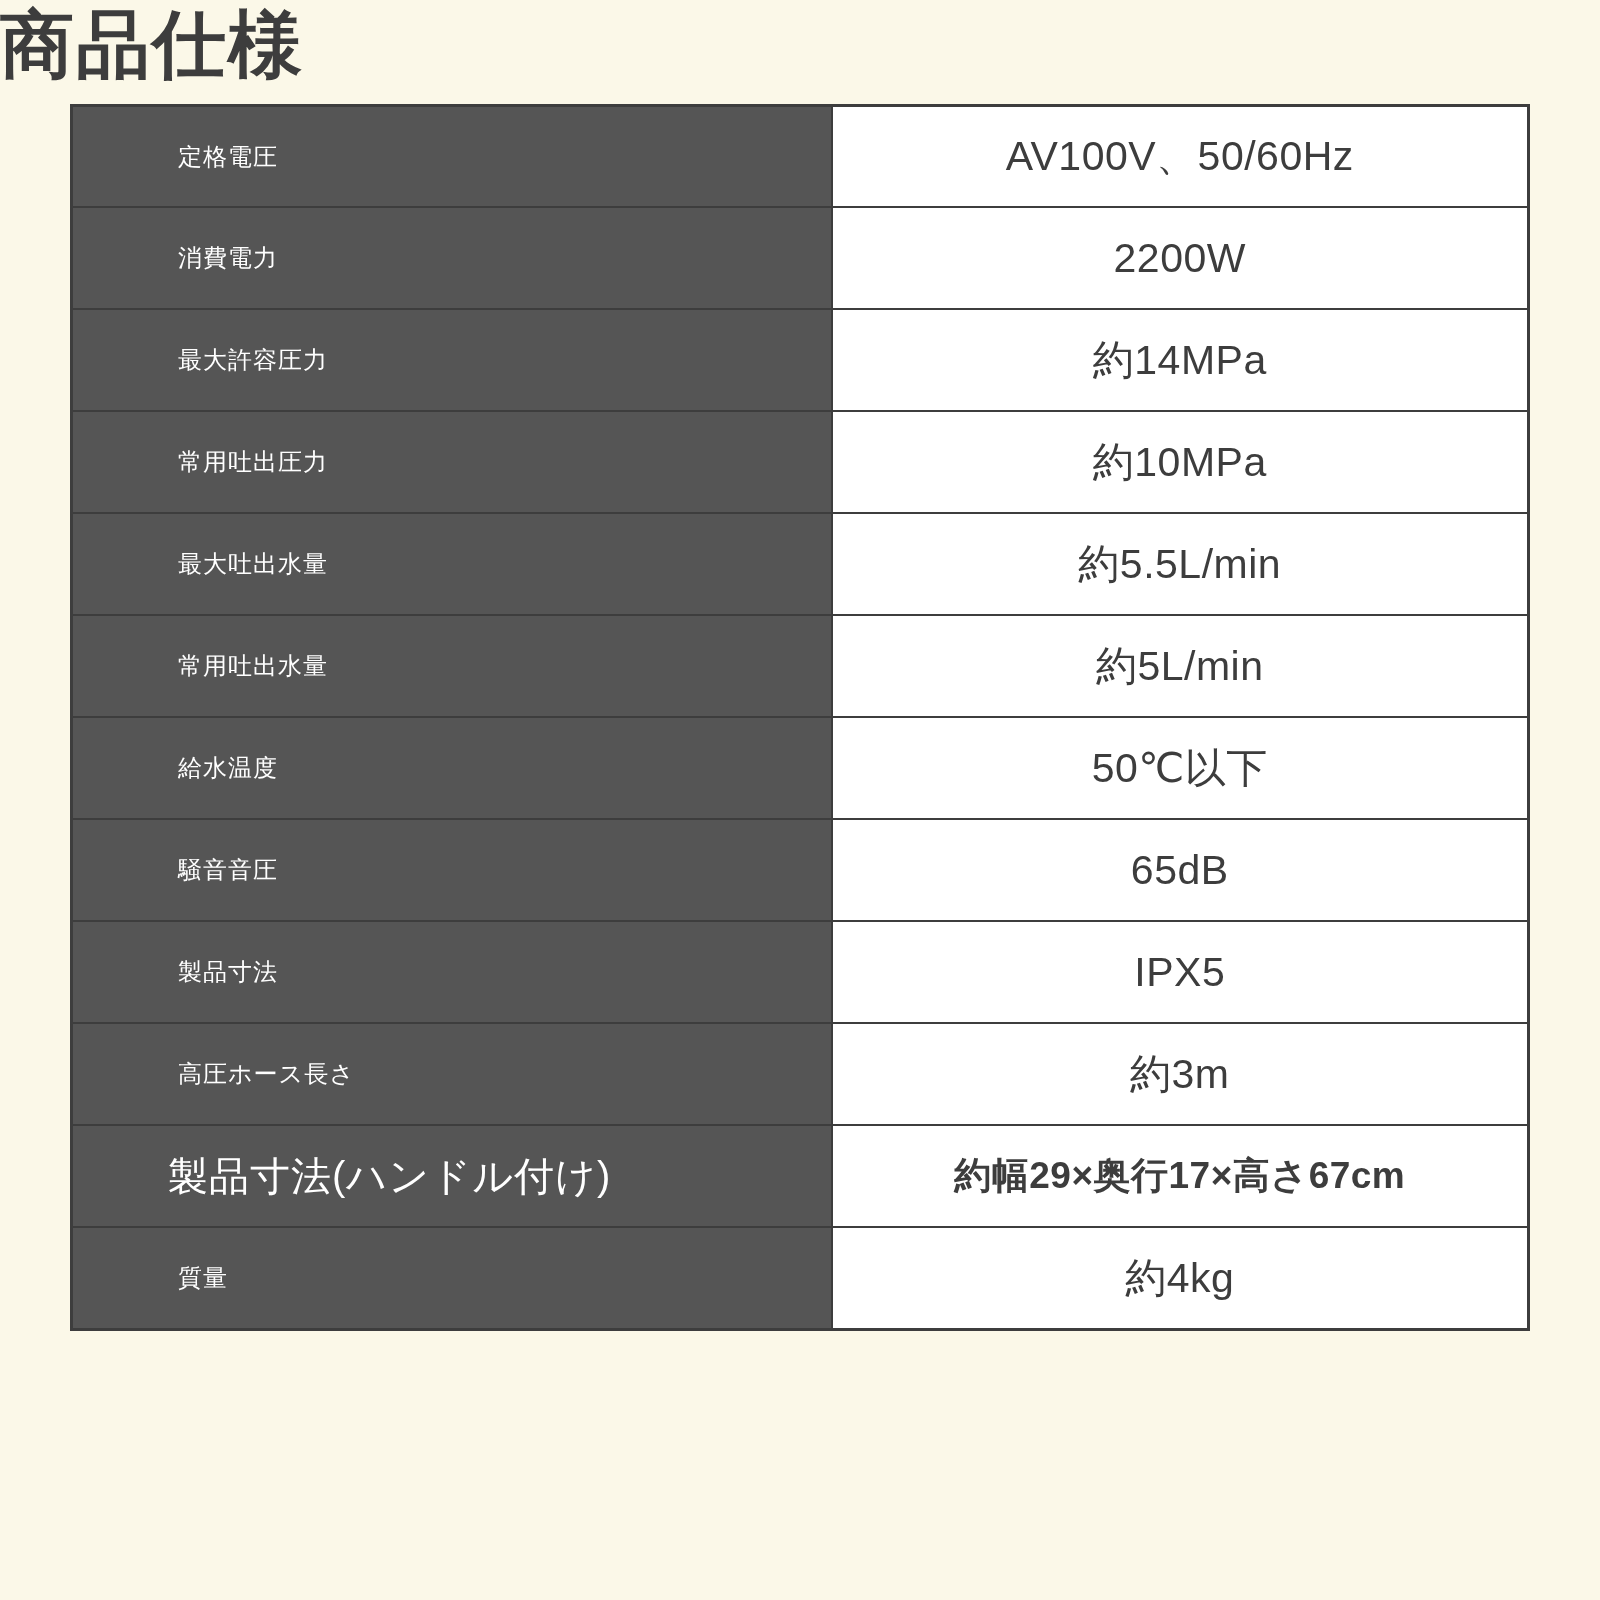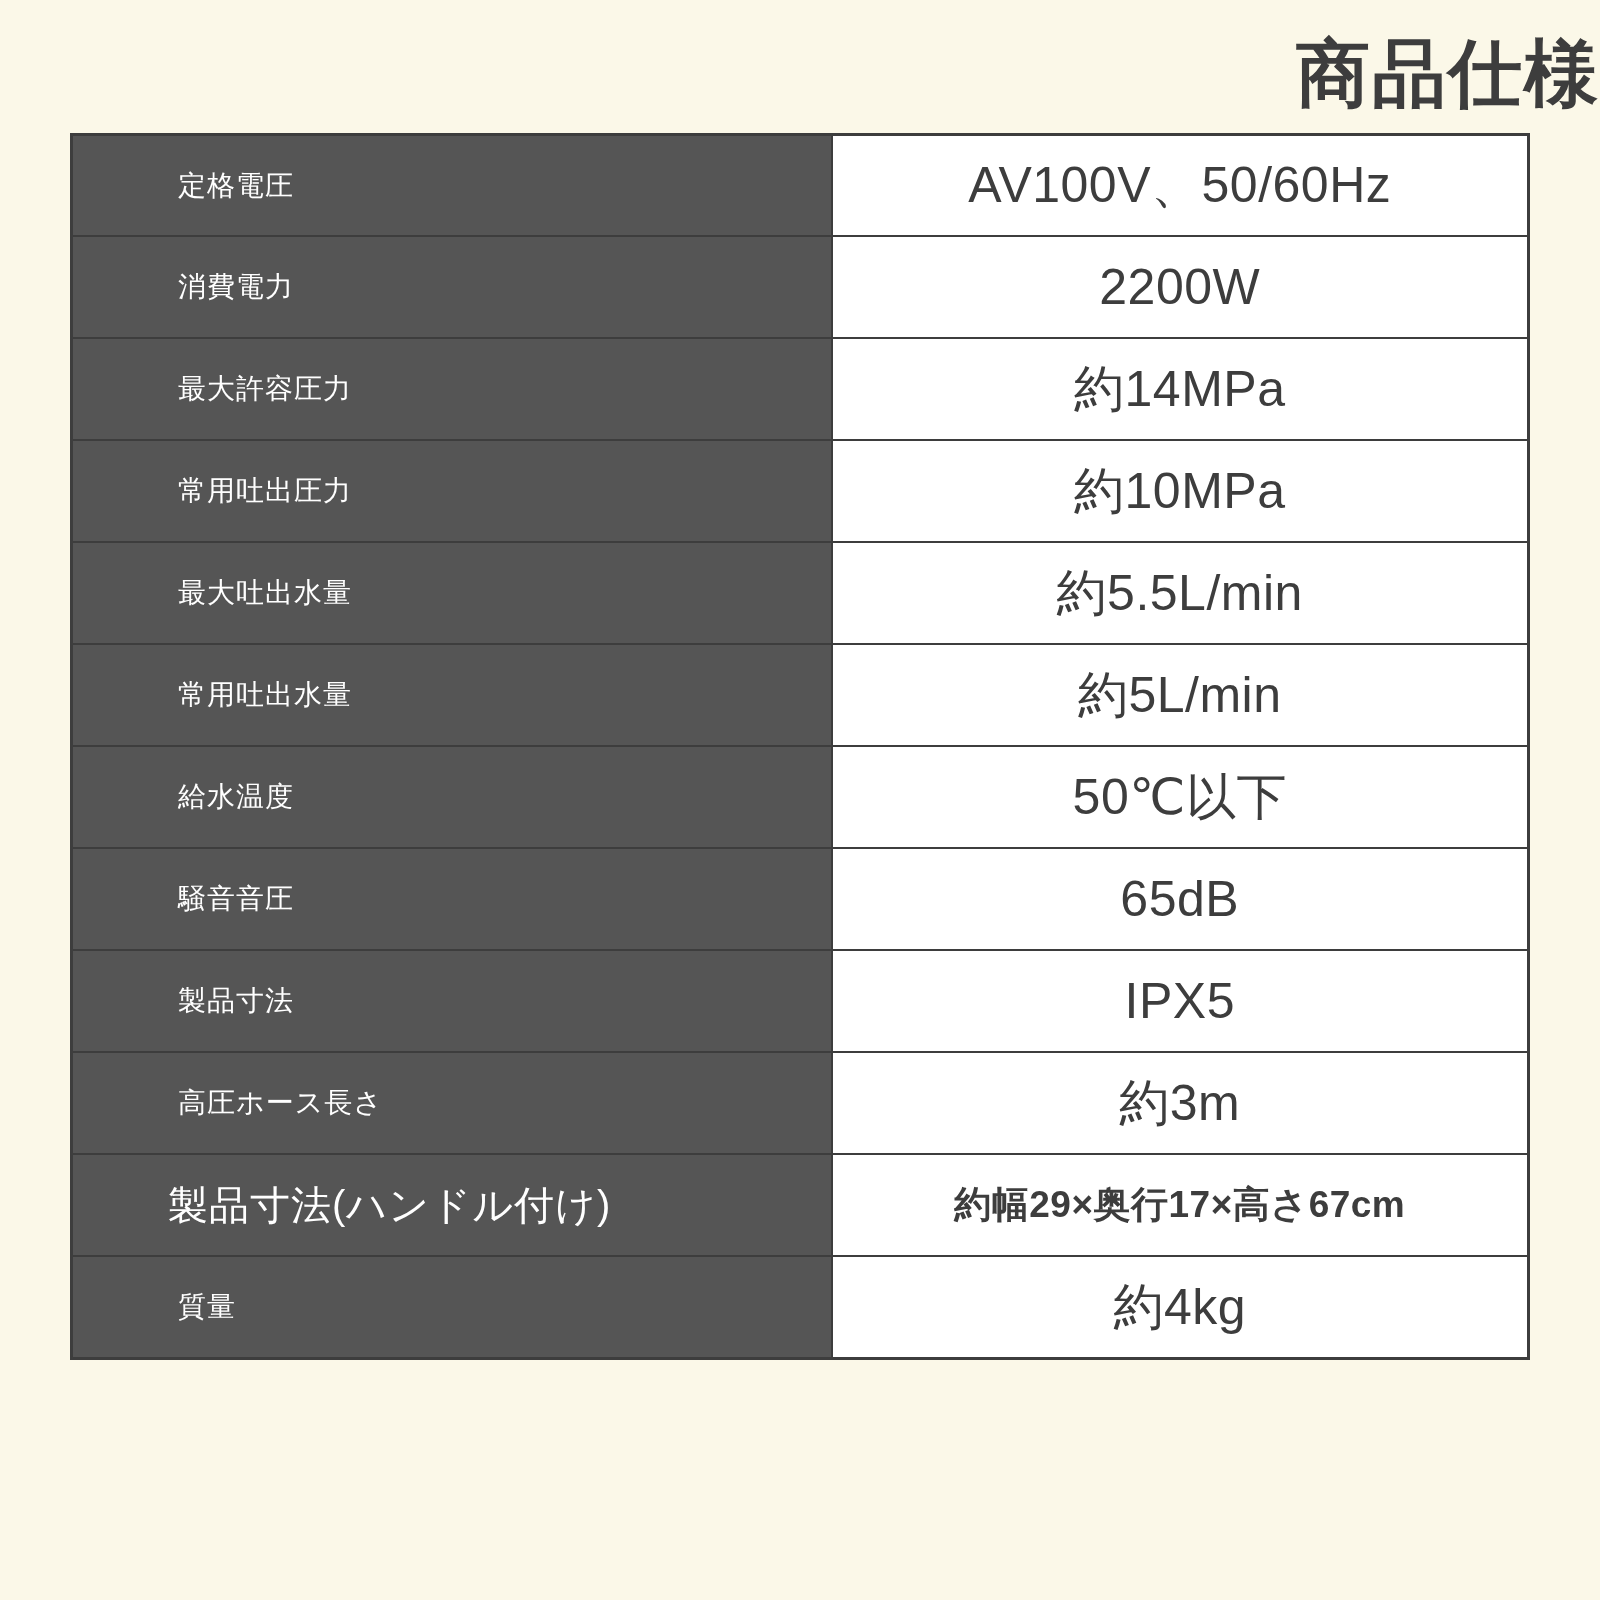"商品仕様" .page-title { padding-top: 30px -> 1px; text-align: right -> left }
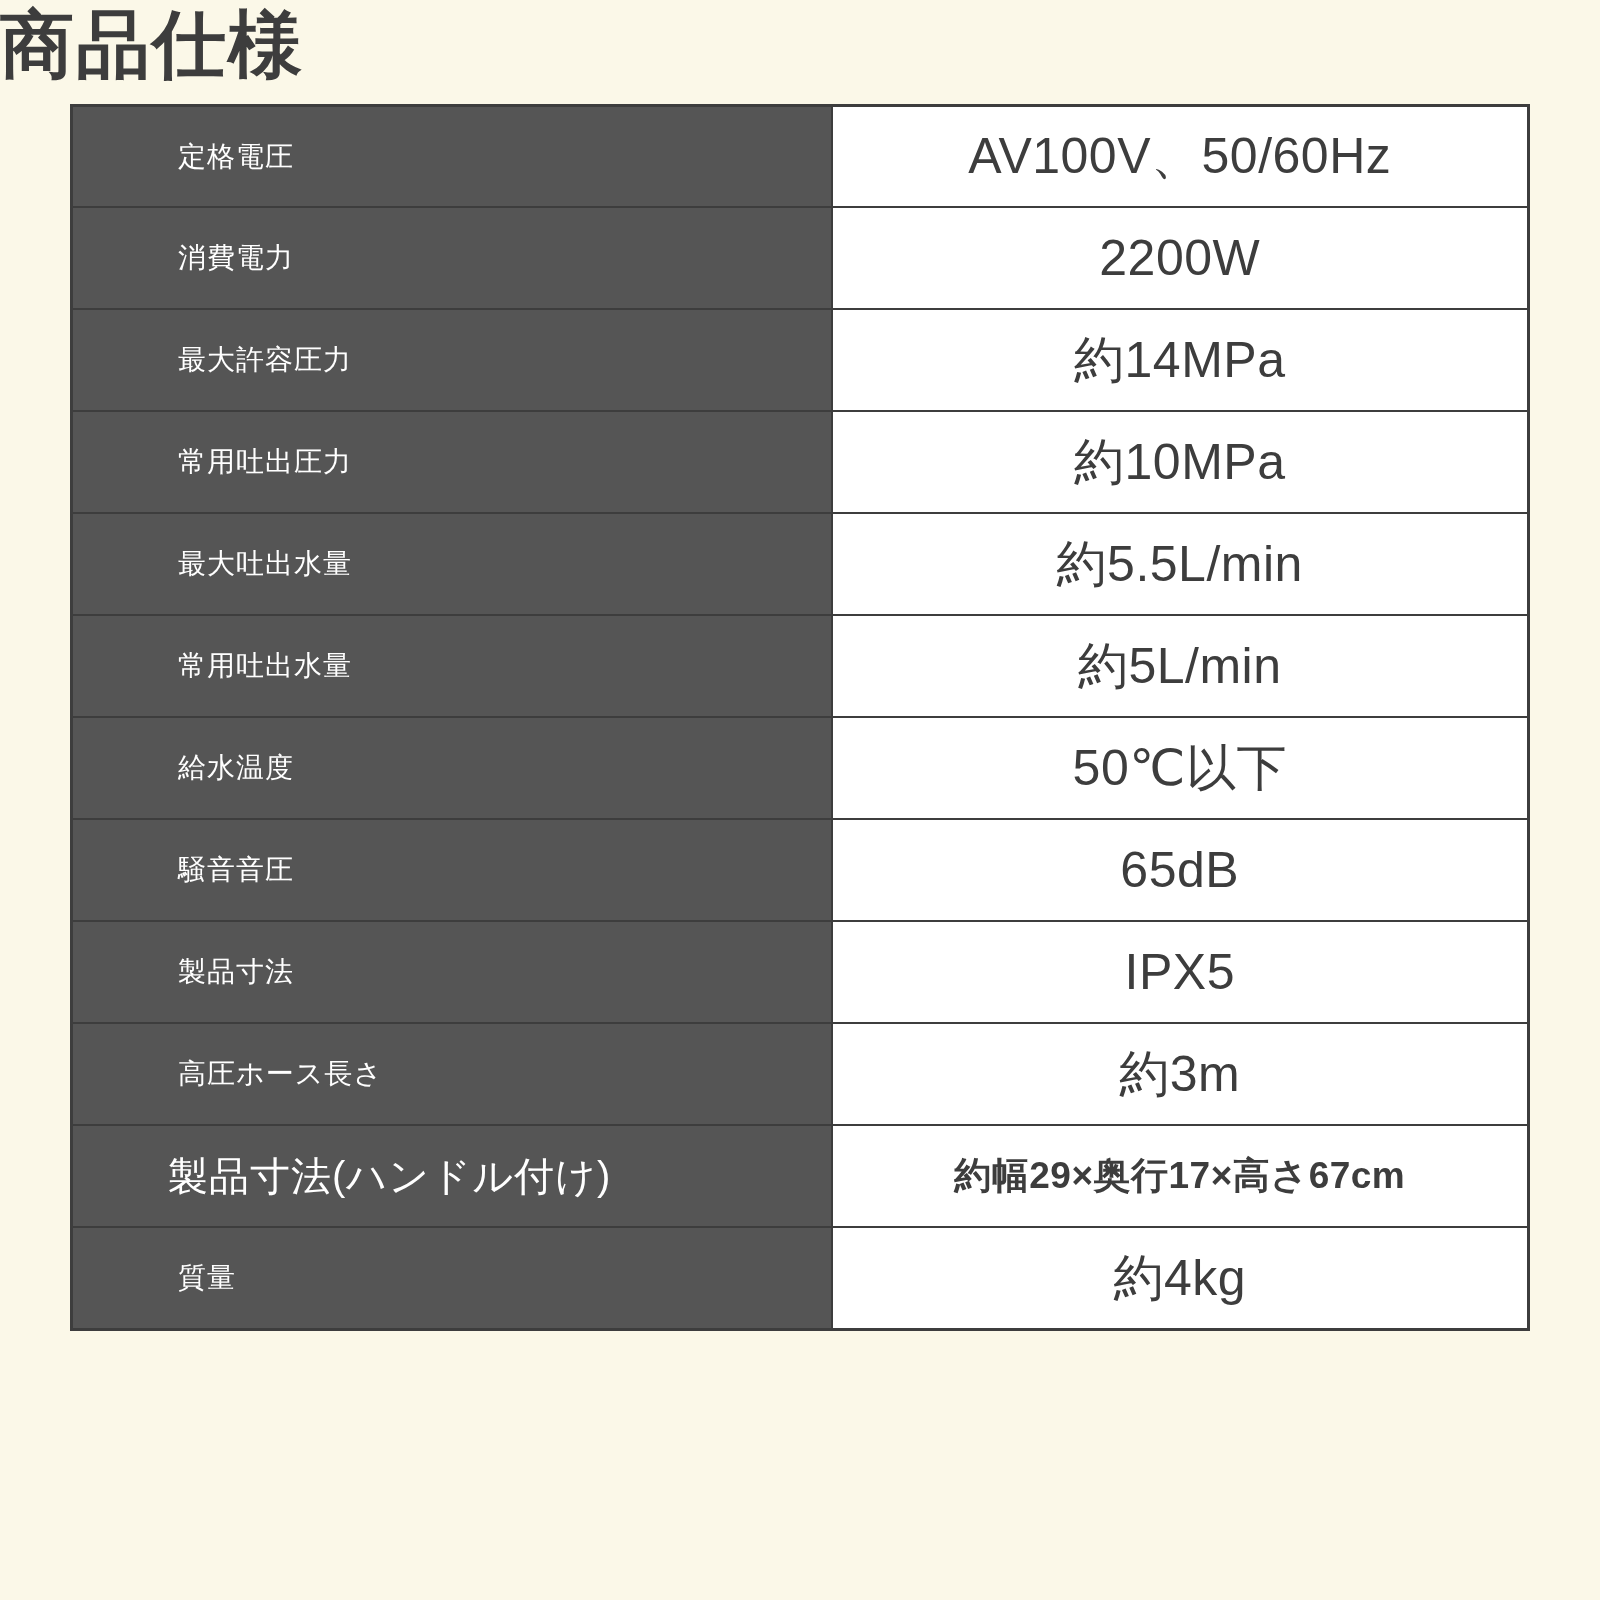"定格電圧" .spec-label { font-size: 28px -> 24px }
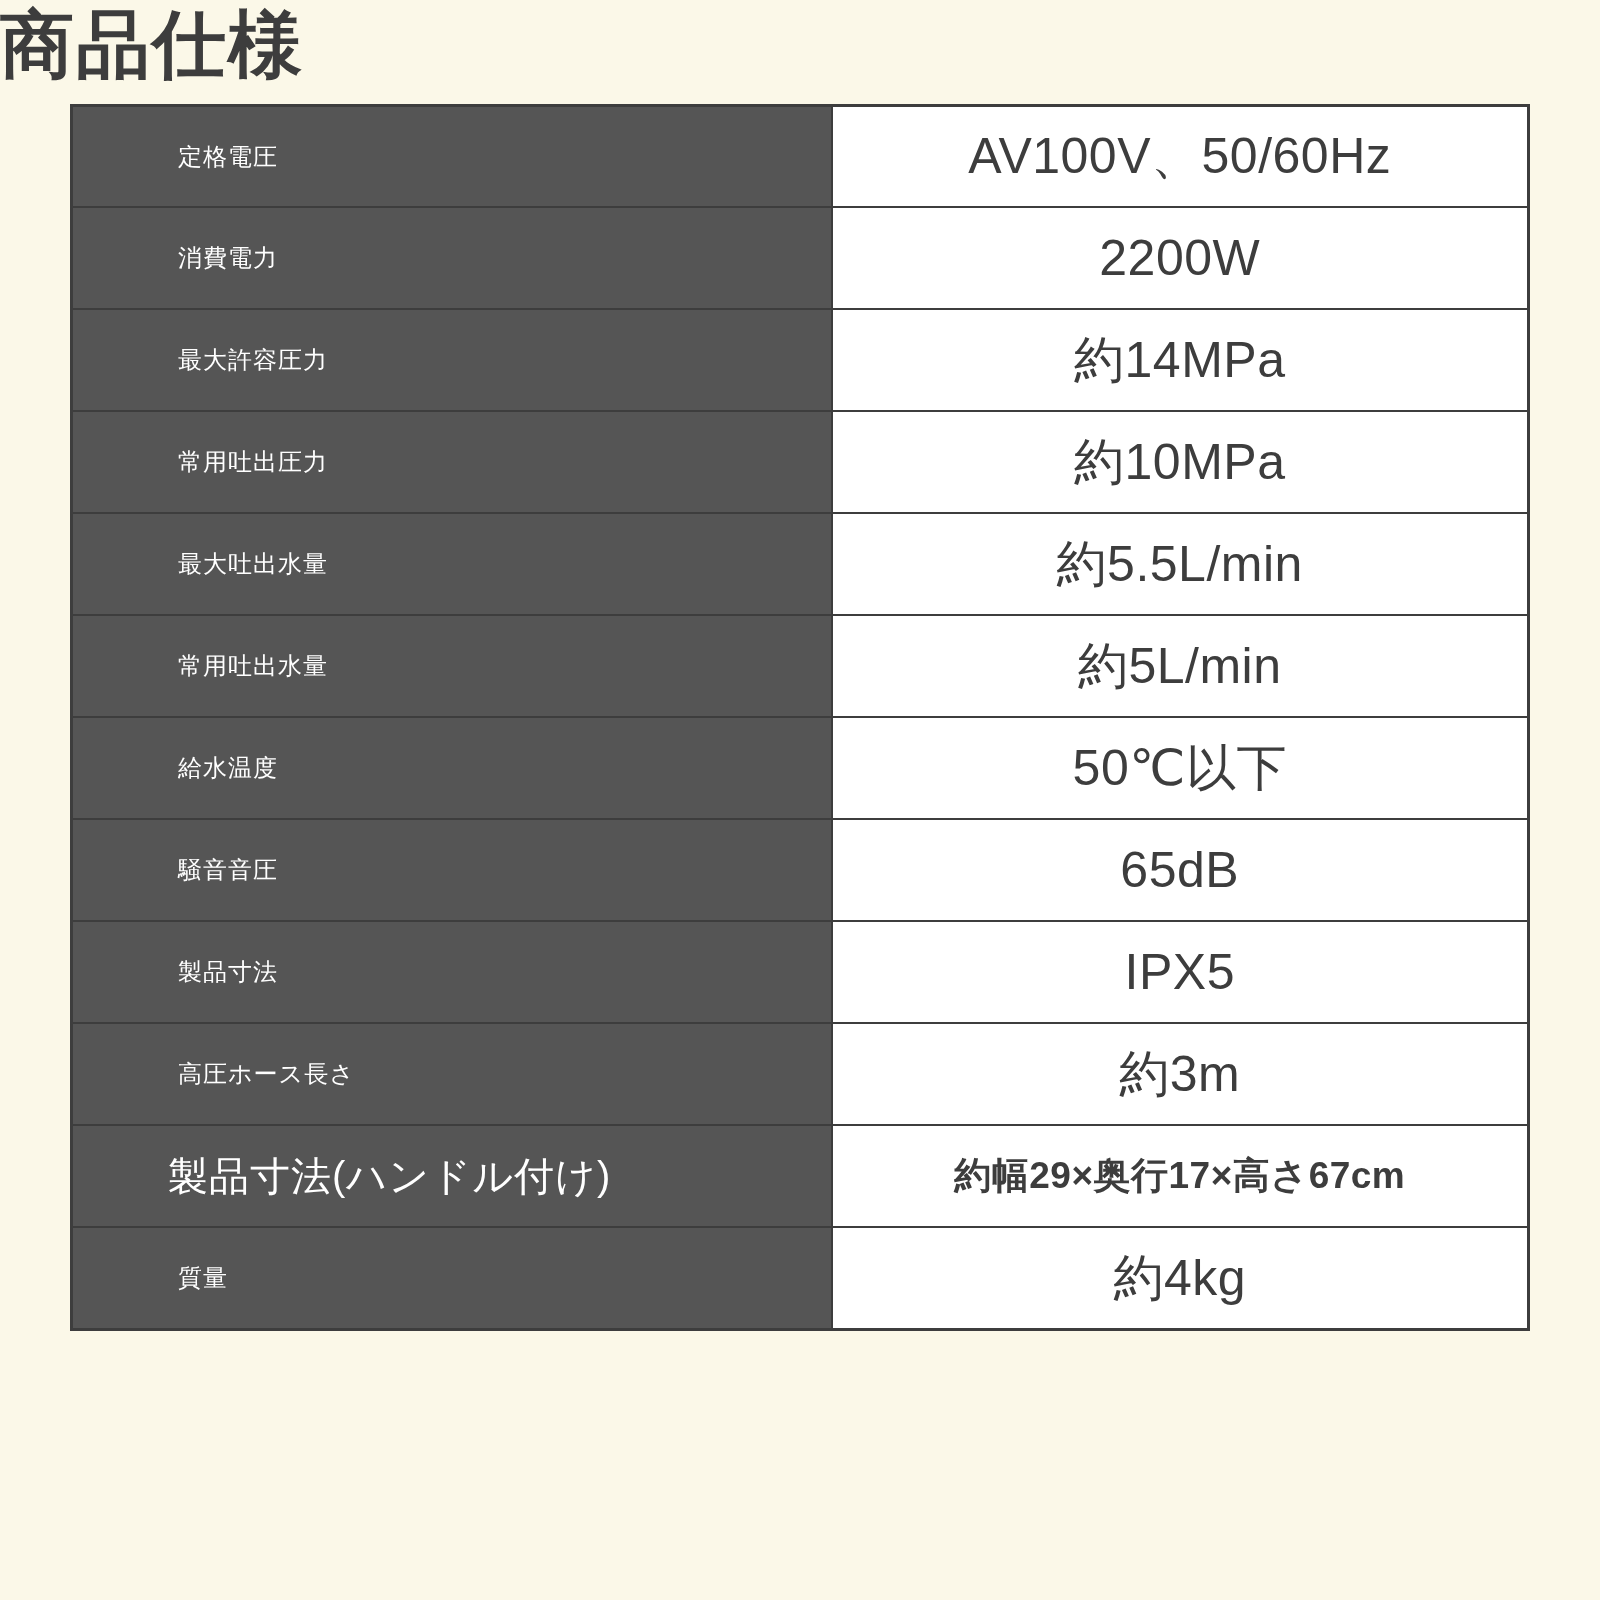"AV100V、50/60Hz" .spec-value { font-size: 50px -> 41px }
